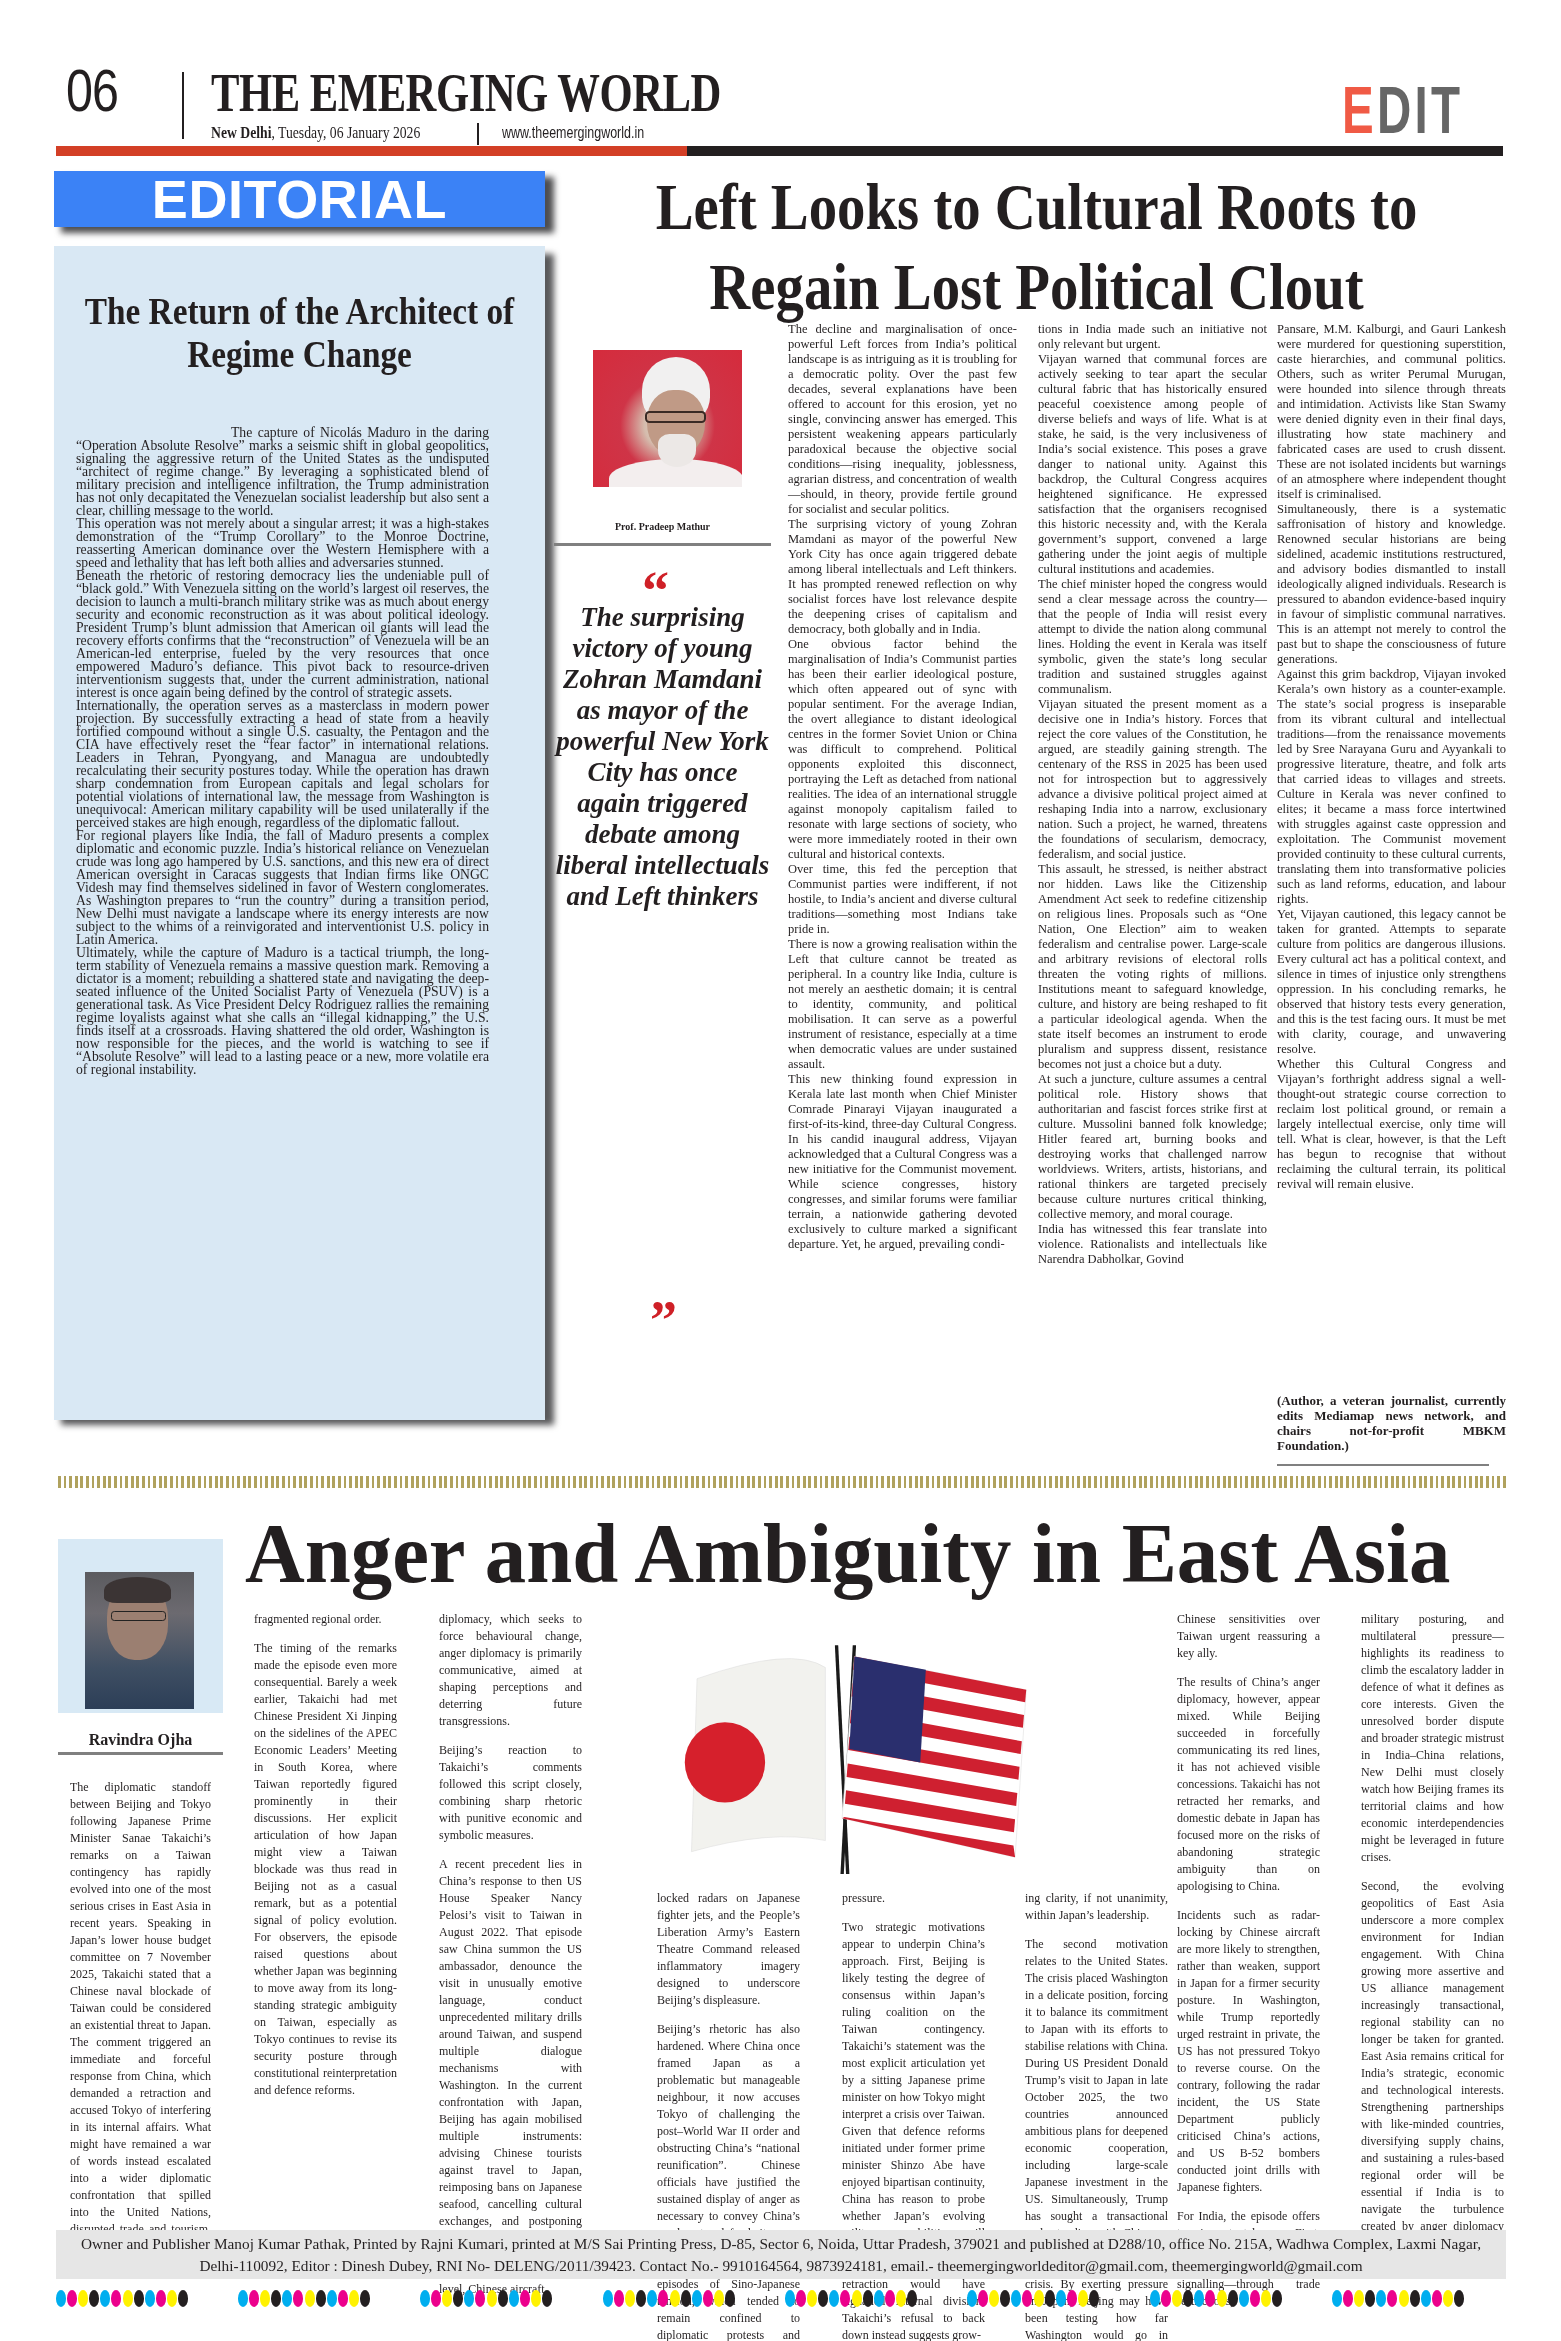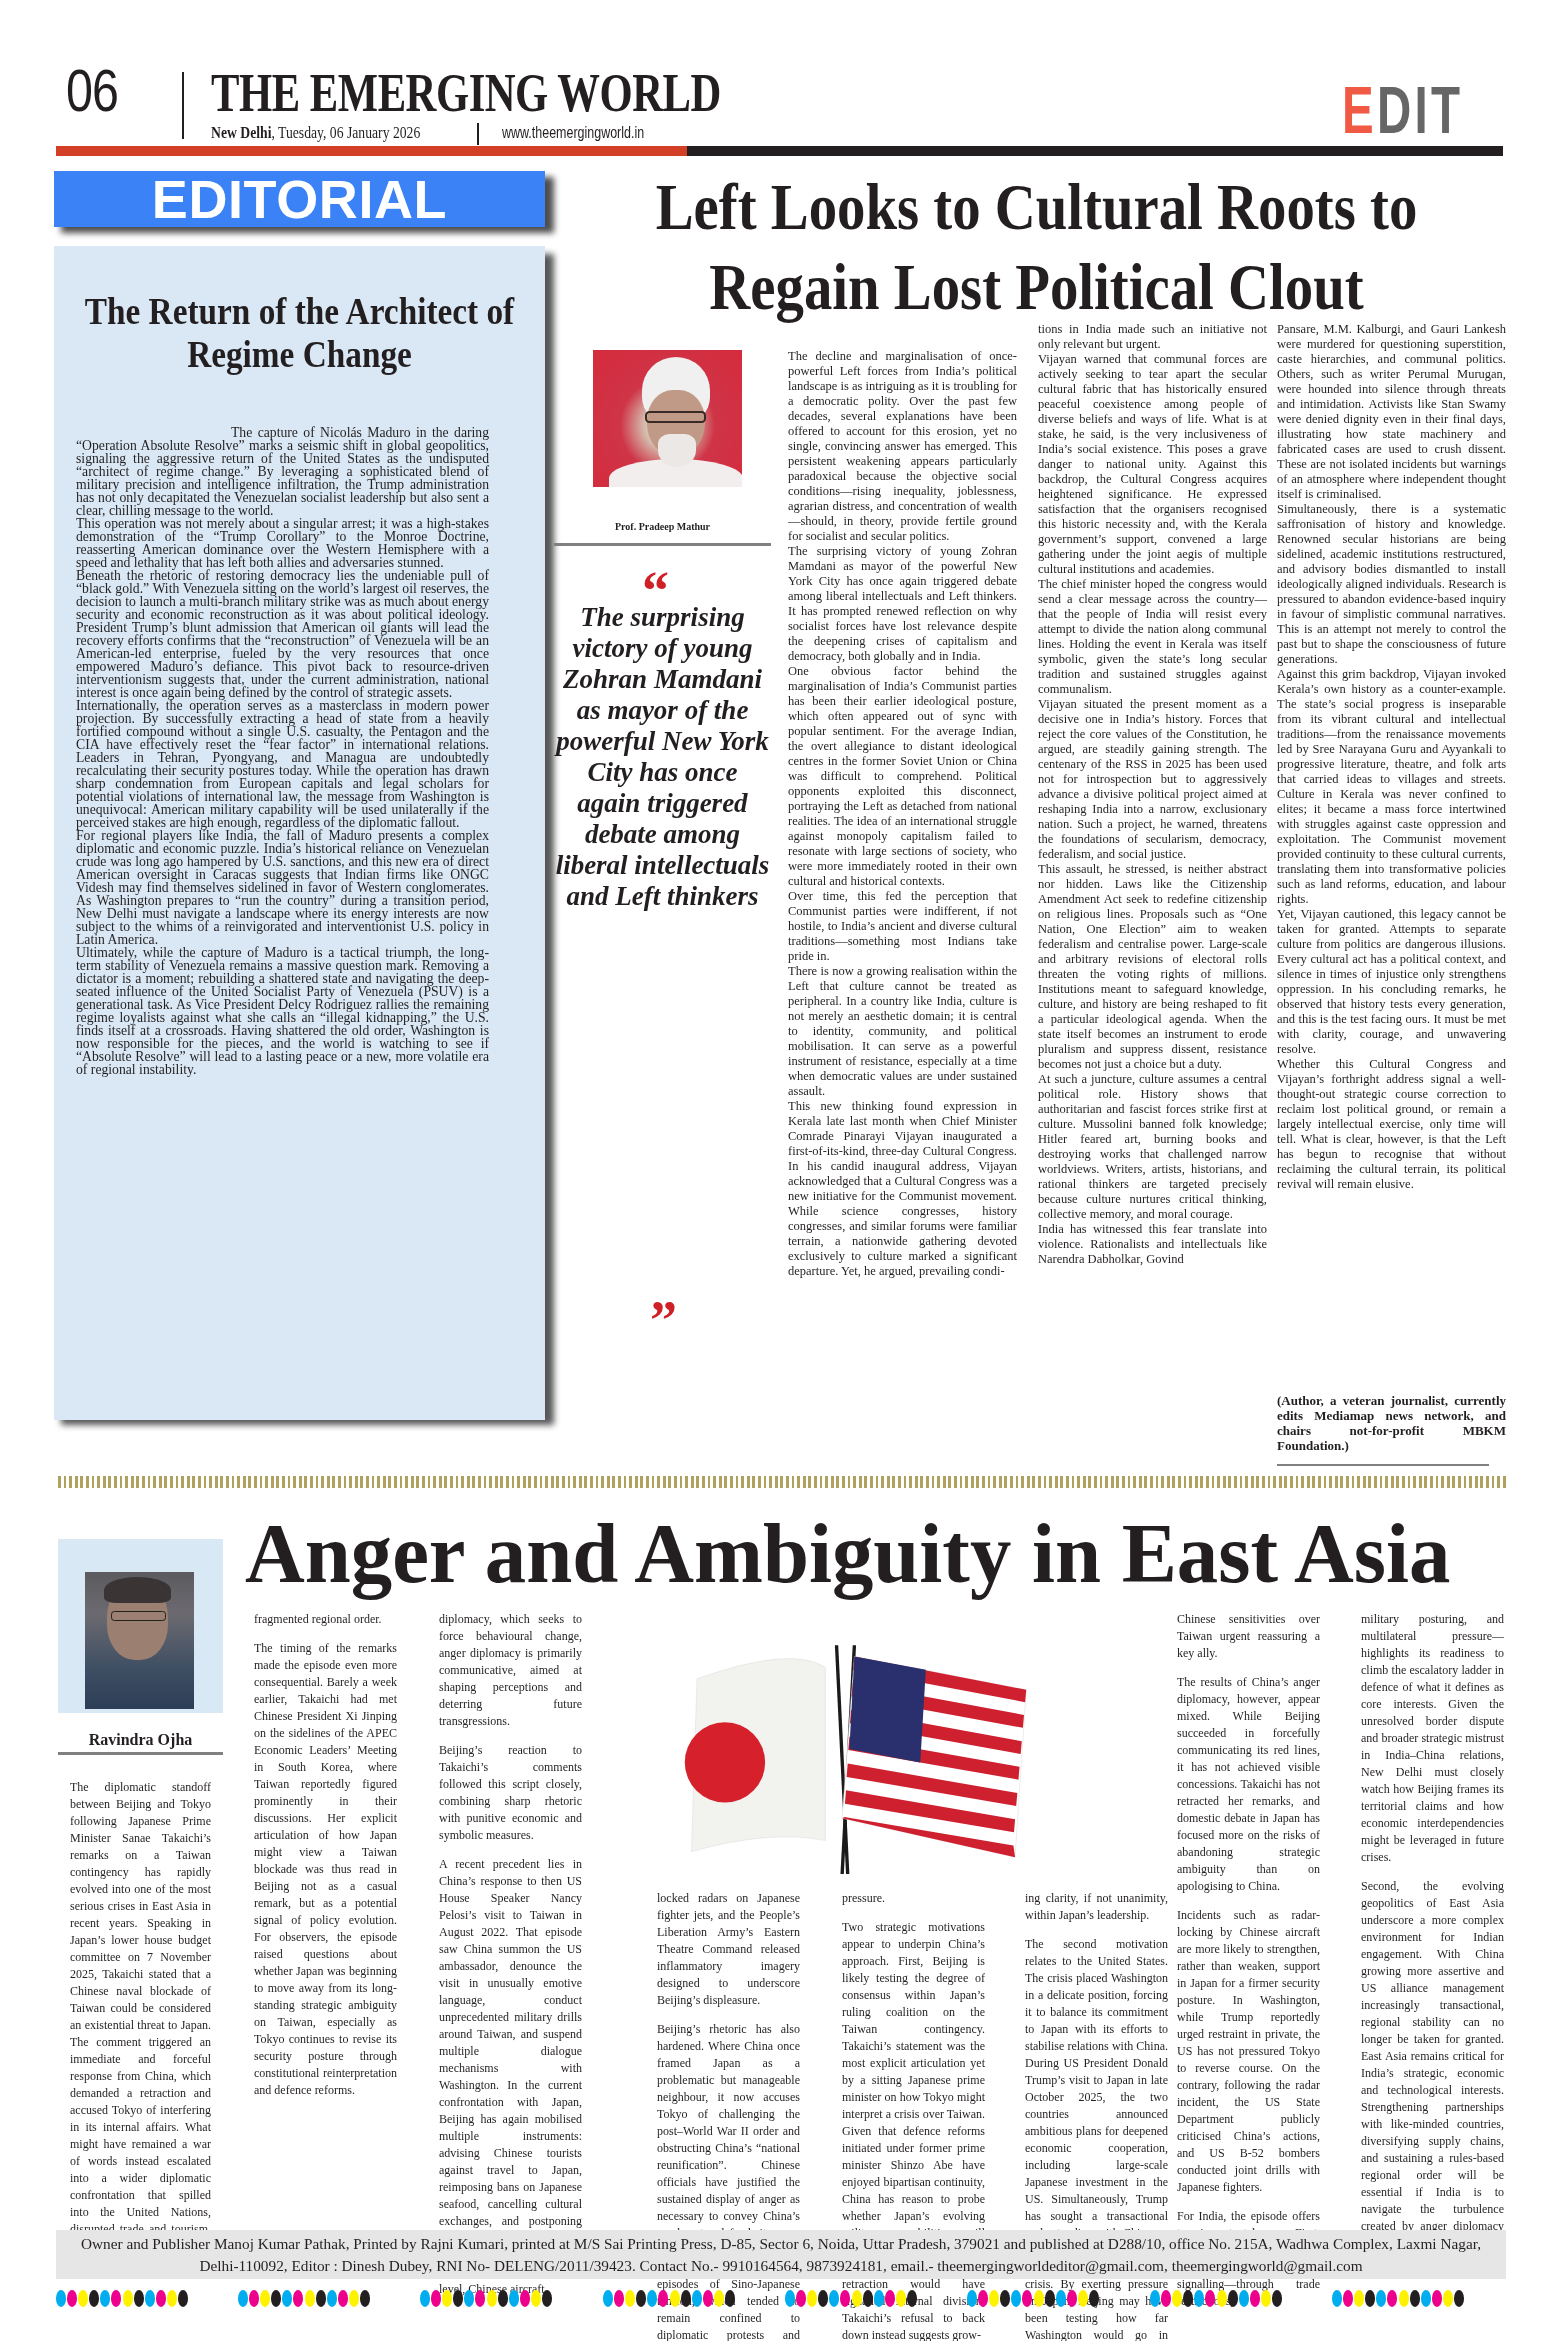"The decline and marginalisation of" .col1 { margin-top: 27px -> none }
